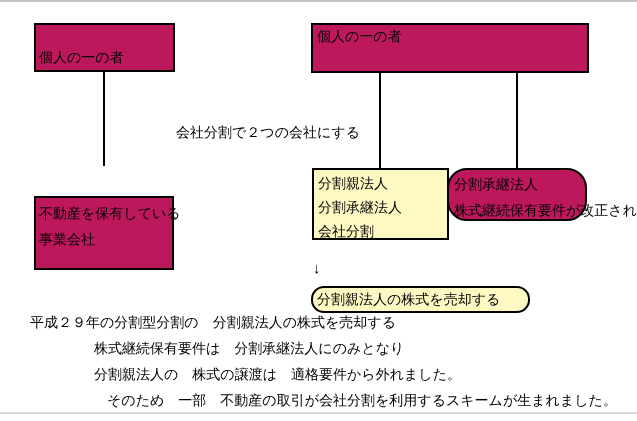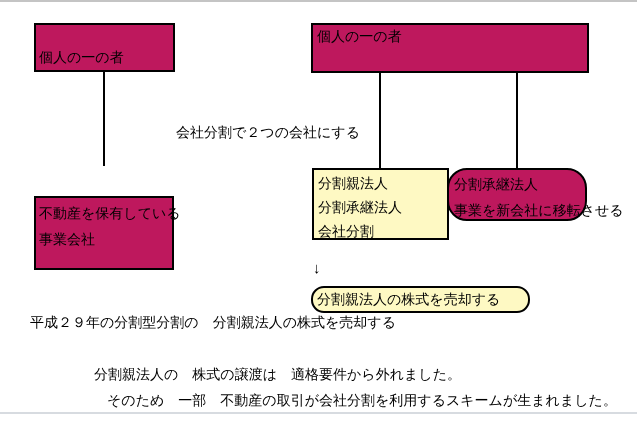"事業を新会社に移転させる" span { text: 事業を新会社に移転させる -> 株式継続保有要件が改正され }
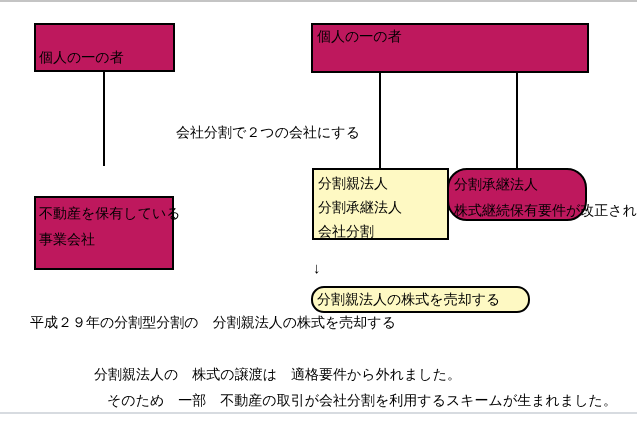"株式継続保有要件は 分割承継法人にのみとなり" div.label { html: none -> <div>株式継続保有要件は 分割承継法人にのみとなり</div> }
